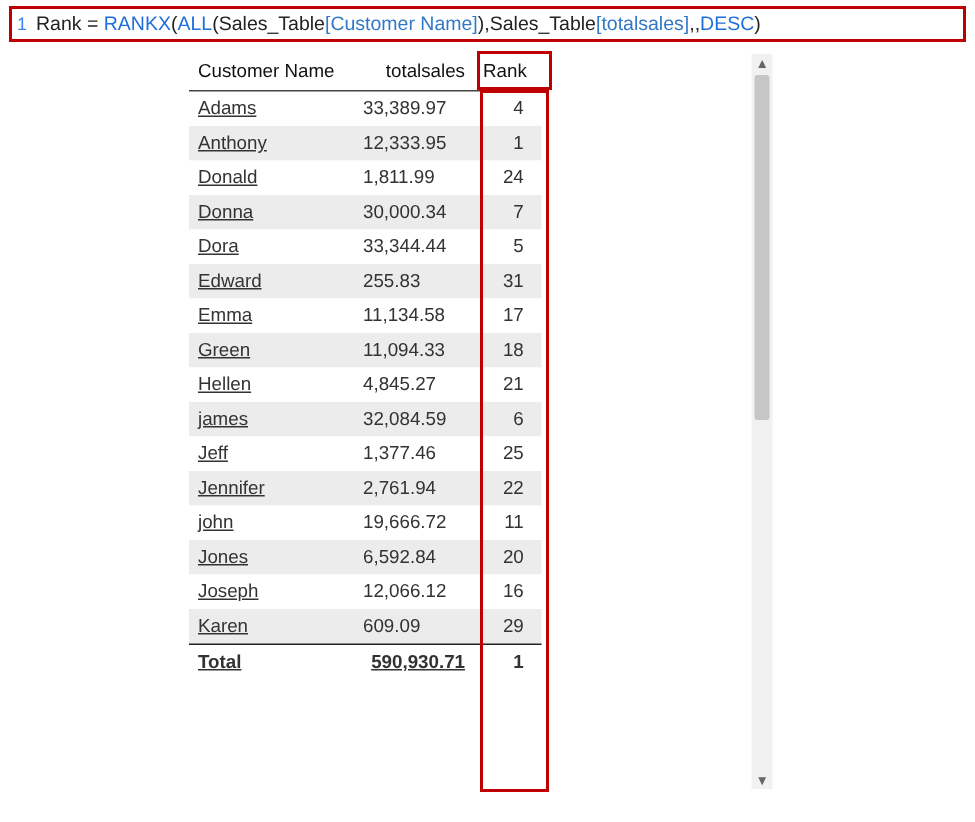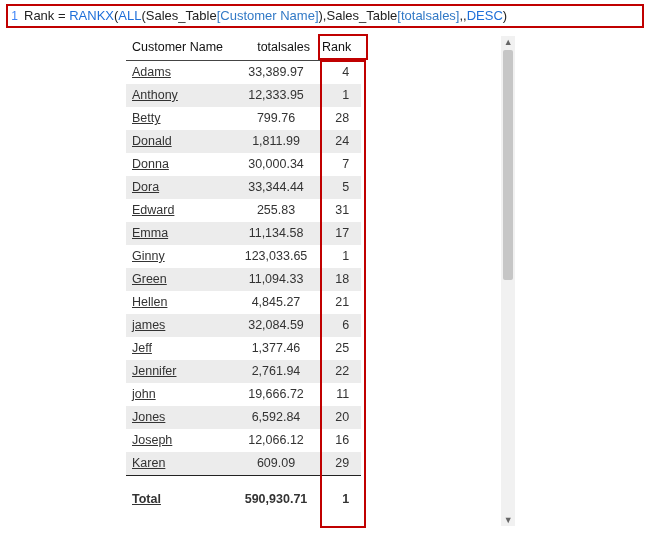"33,389.97" td.col-sales { text-align: center -> left }
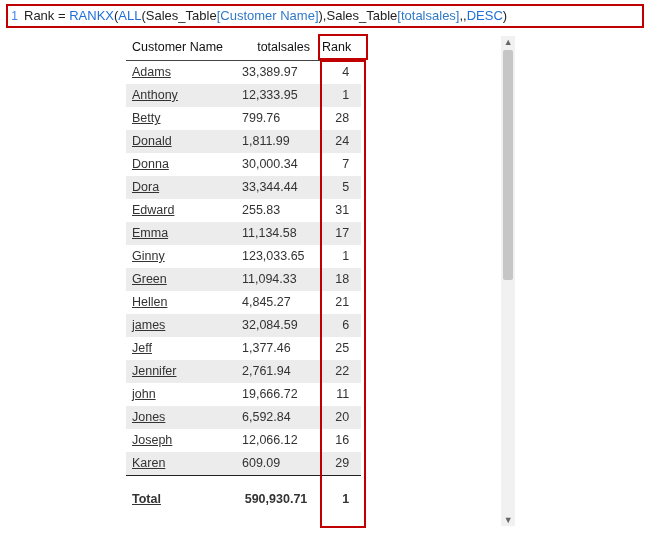"Betty" tr { html: <tr> <td>Betty</td> <td>799.76</td> <td>28</td> </tr> -> none }
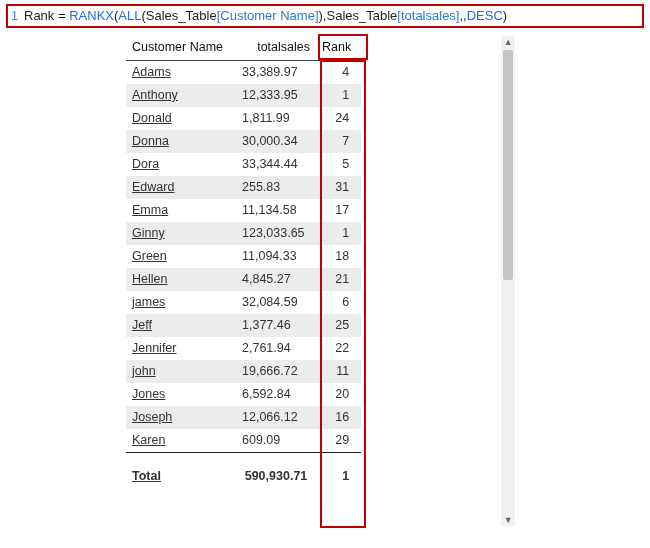"Ginny" tr { html: <tr> <td>Ginny</td> <td>123,033.65</td> <td>1</td> </tr> -> none }
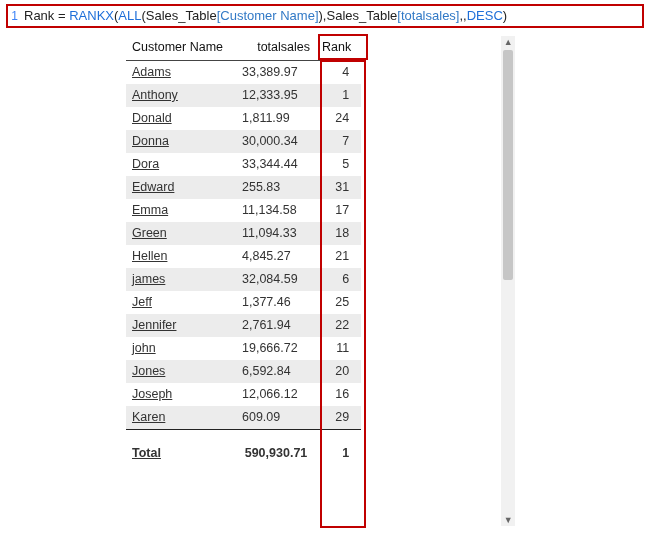"Total" tfoot td { padding: 16px 6px -> 4px 6px }
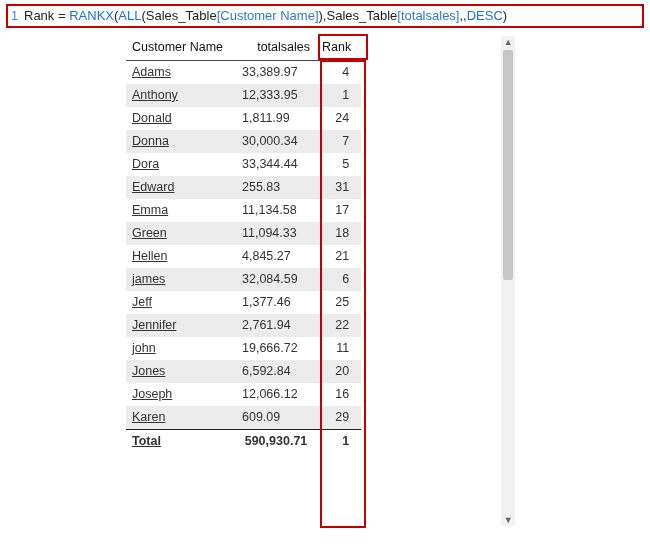"590,930.71" tfoot td.col-sales { text-align: center -> right; text-decoration: none -> underline }
